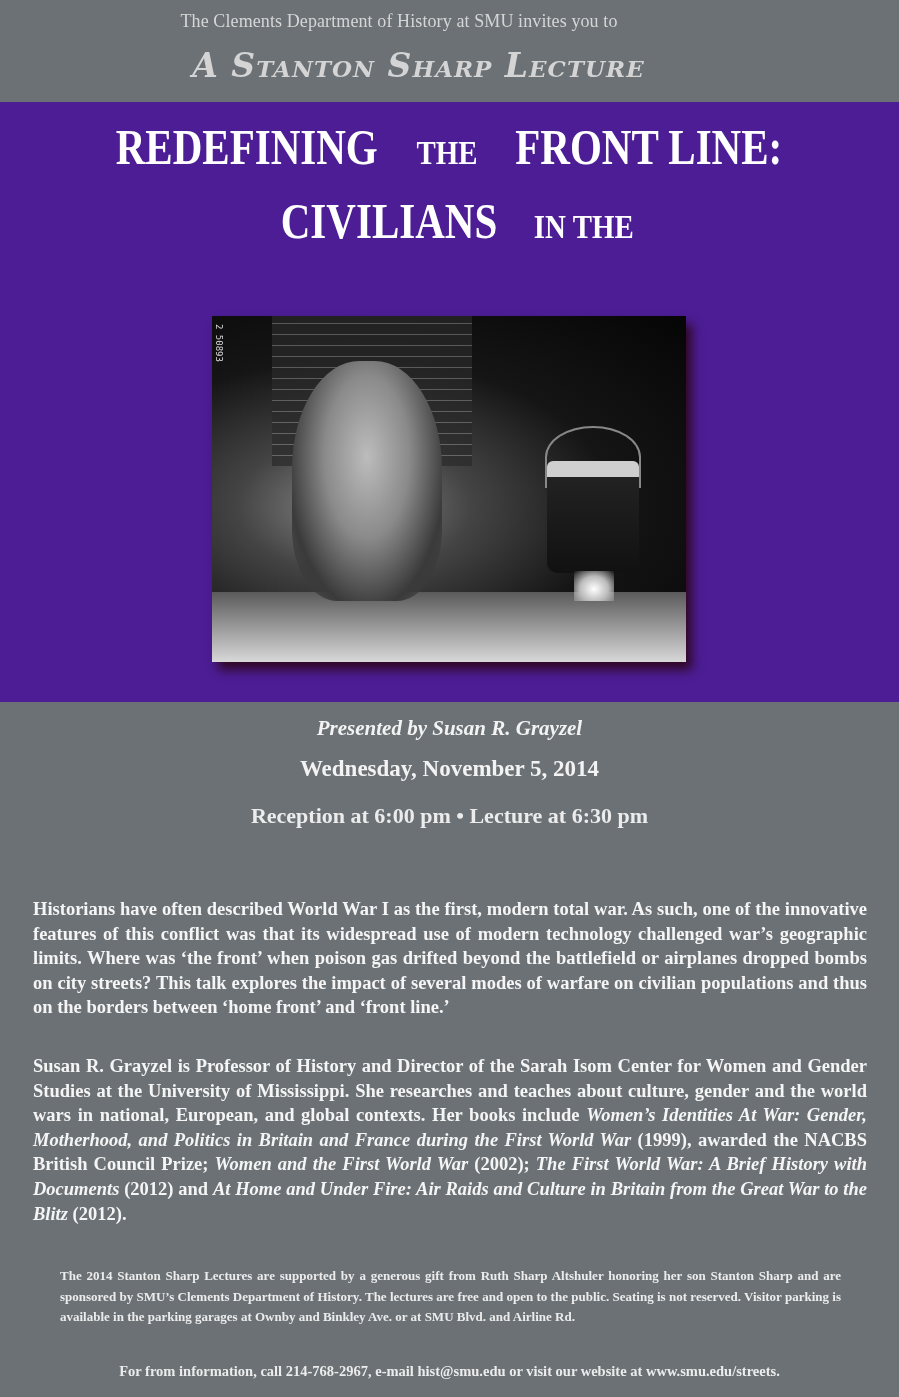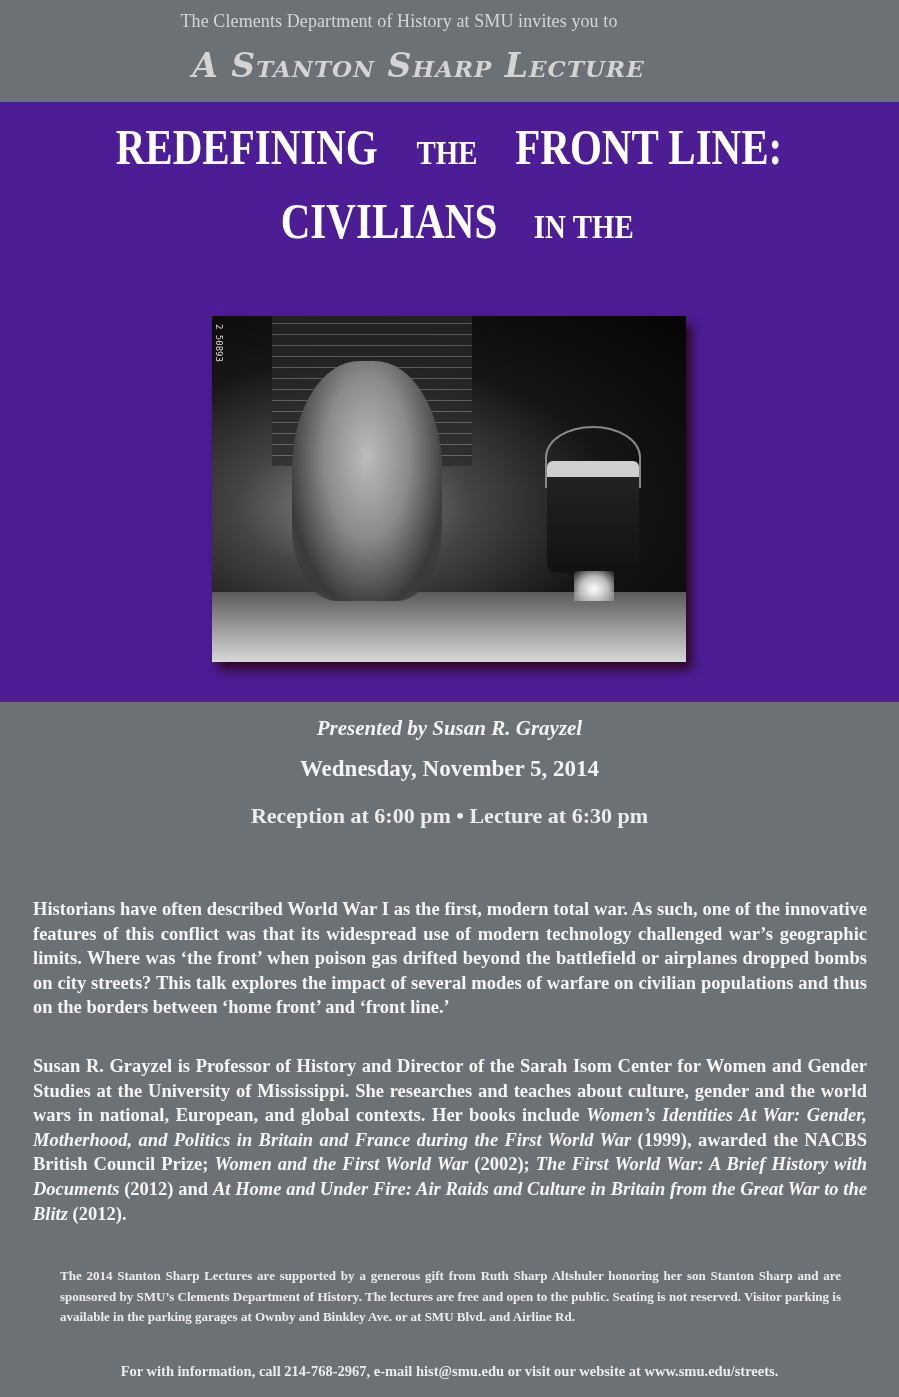"For with information, call" span { text: with -> from }
